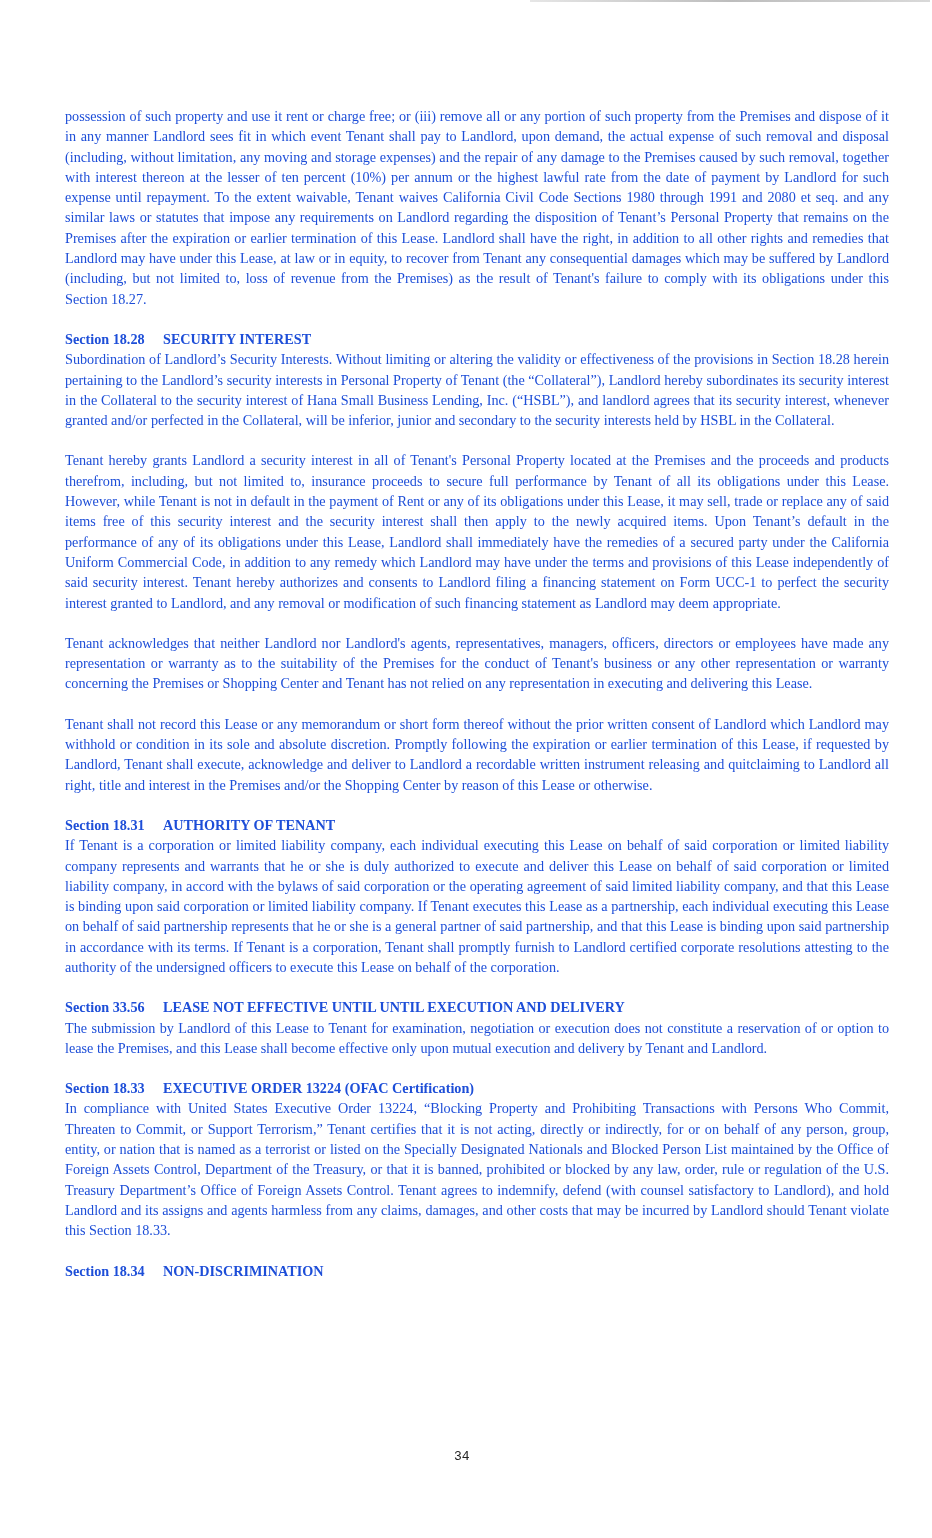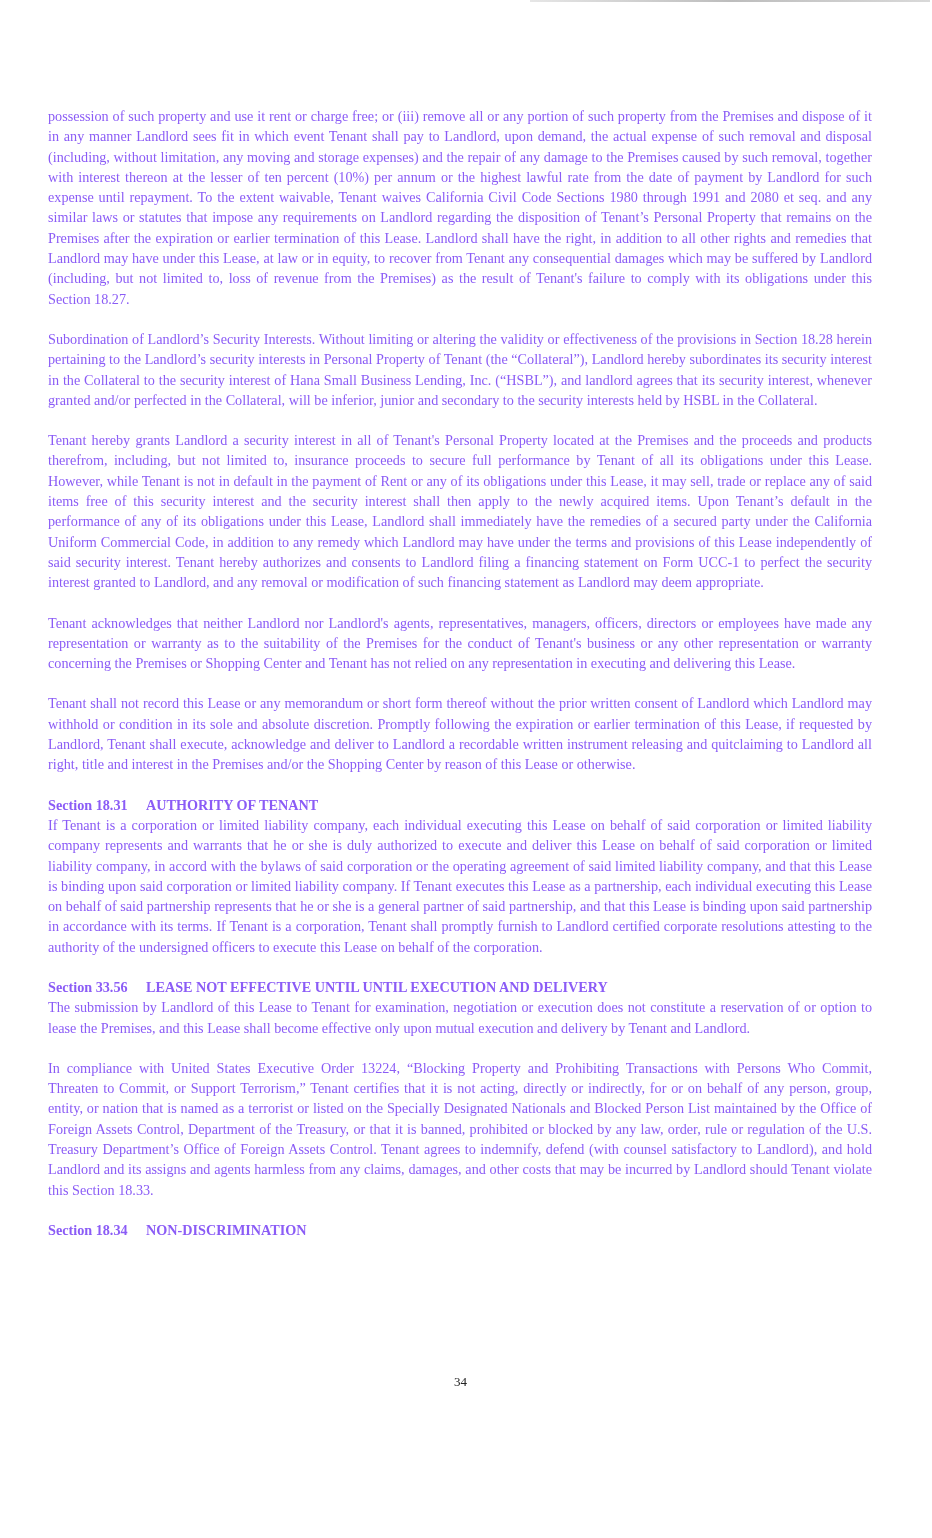"possession of such property and" .page { color: #8b5cf6 -> #1d4ed8; left: 48px -> 65px }
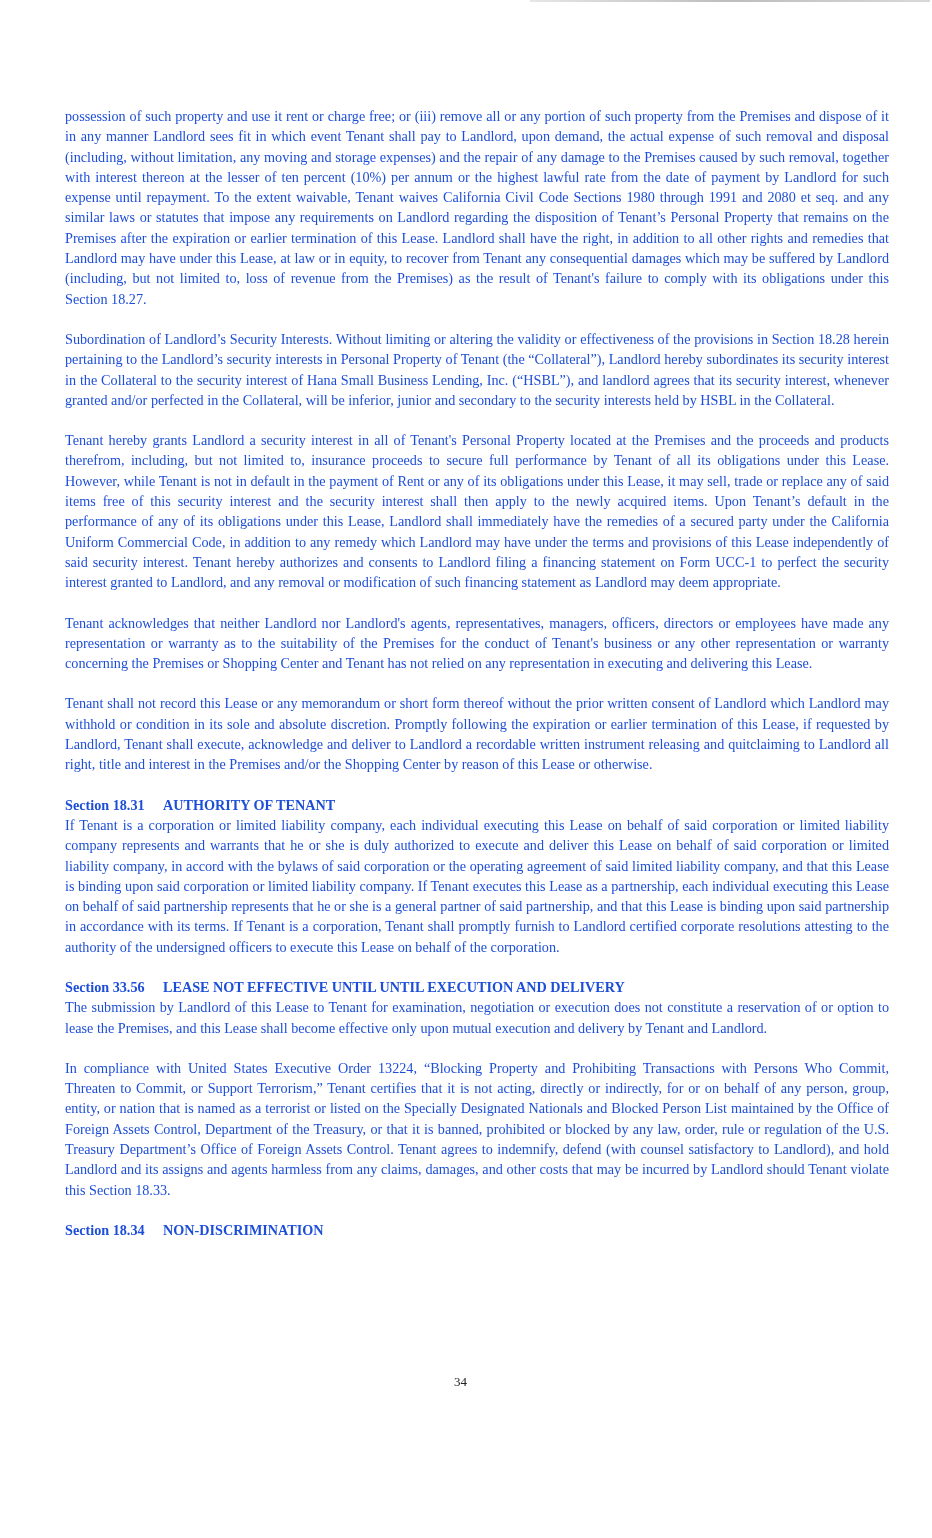"Section 18.28 SECURITY INTEREST" p.sec-head { html: none -> <p><span>Section 18.28</span><span>SECURITY INTEREST</span></p> }
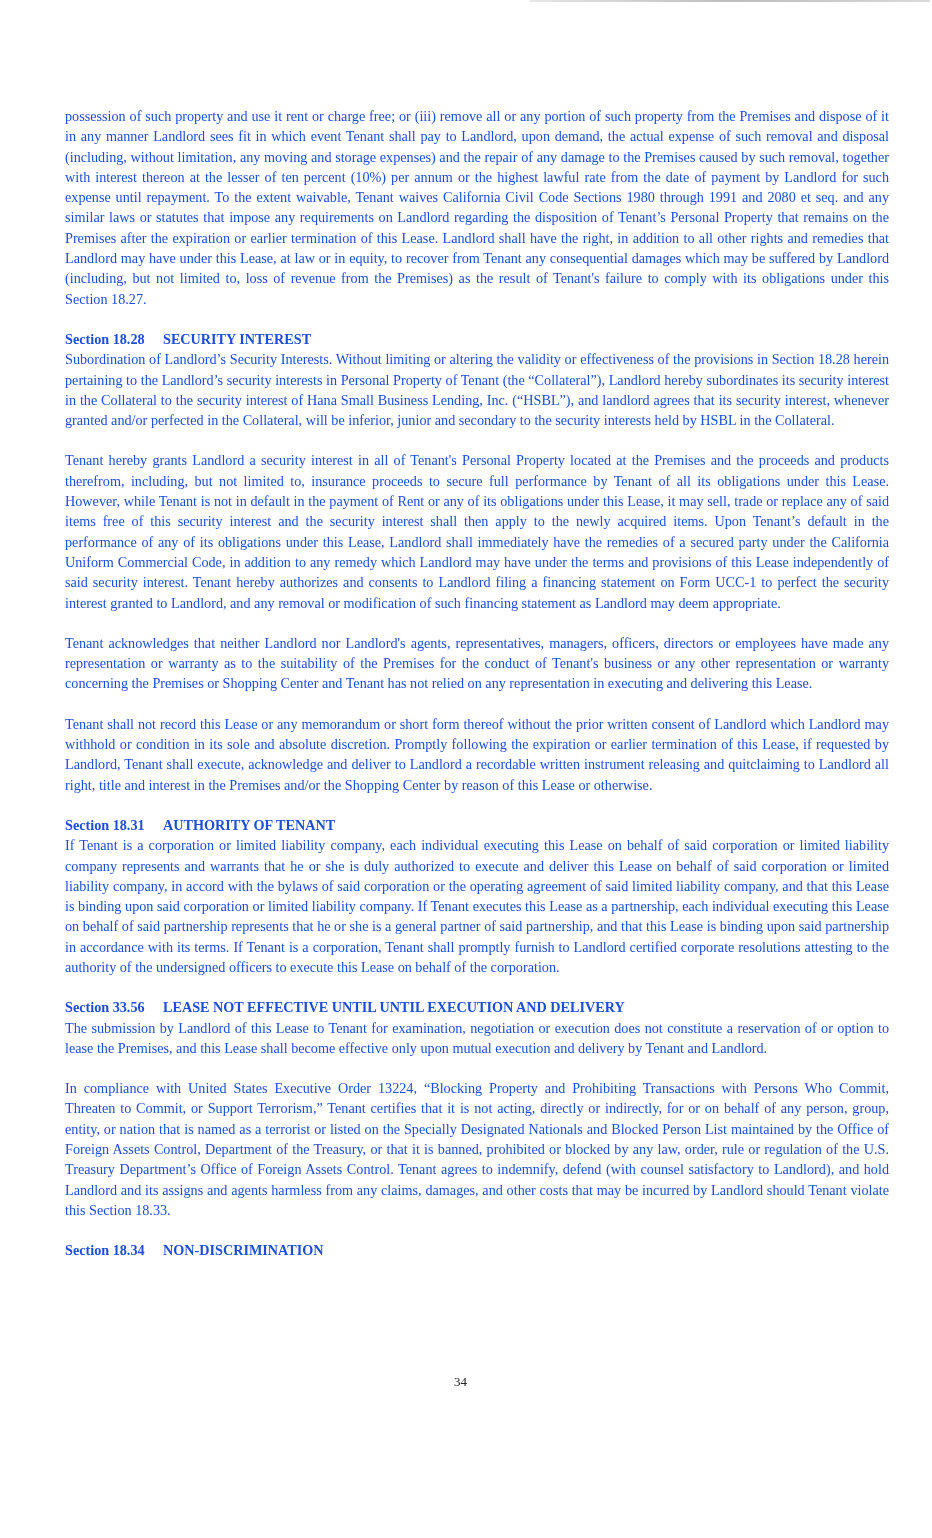"Section 18.33 EXECUTIVE ORDER 13224" p.sec-head { html: none -> <p><span>Section 18.33</span><span>EXECUTIVE ORDER 13224 (OFAC Certification)</span></p> }
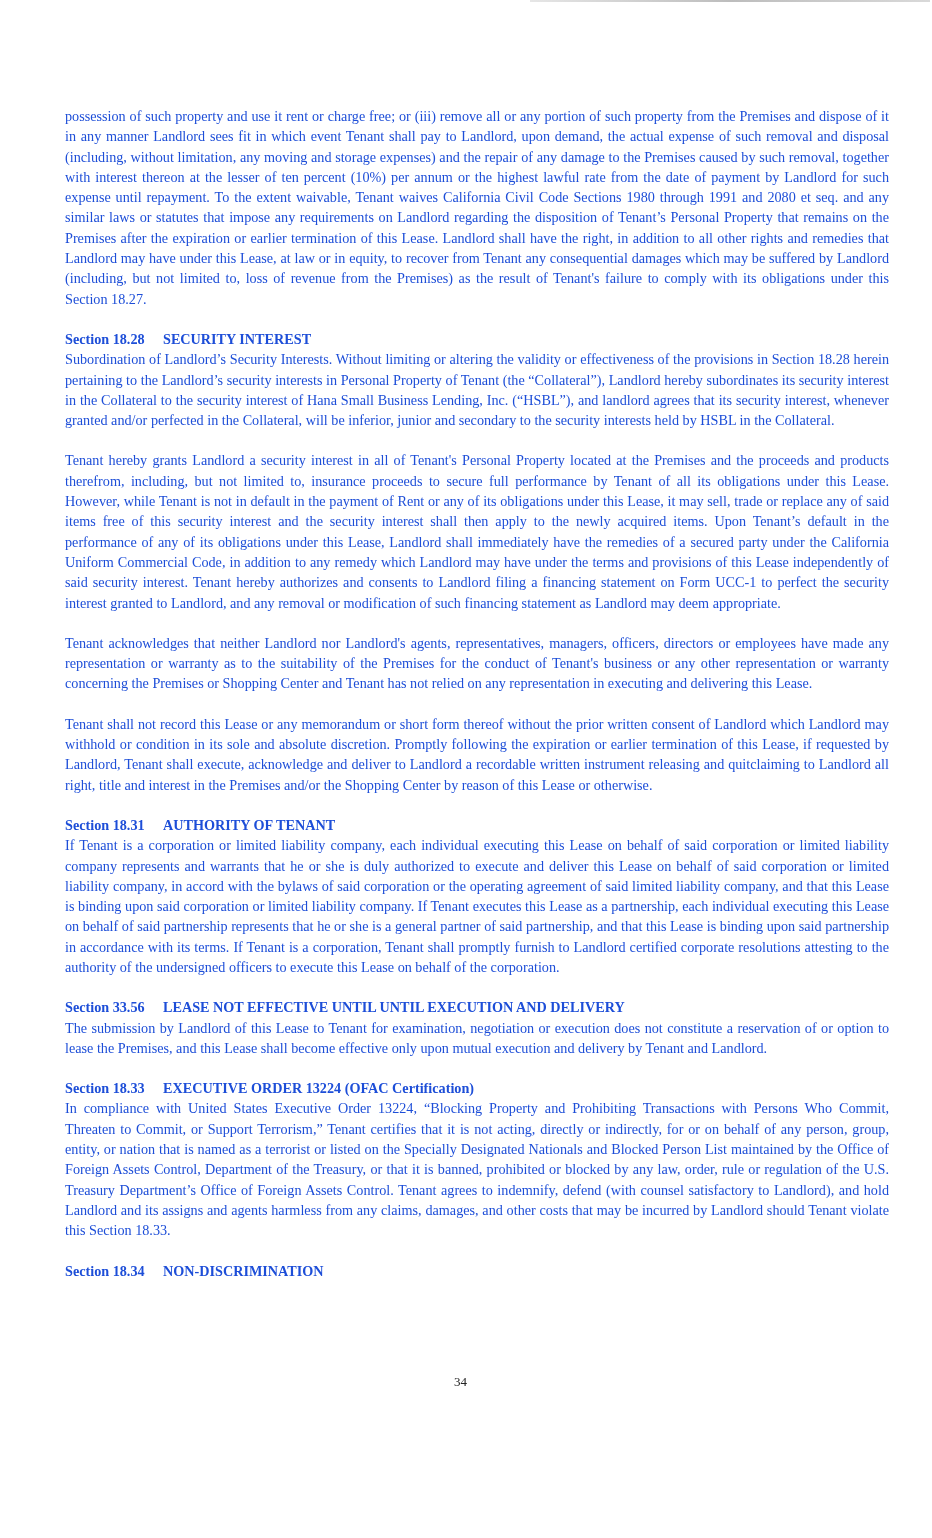"34" .page-number { font-family: Liberation Serif, serif -> Liberation Mono, monospace; top: 1374px -> 1449px }
